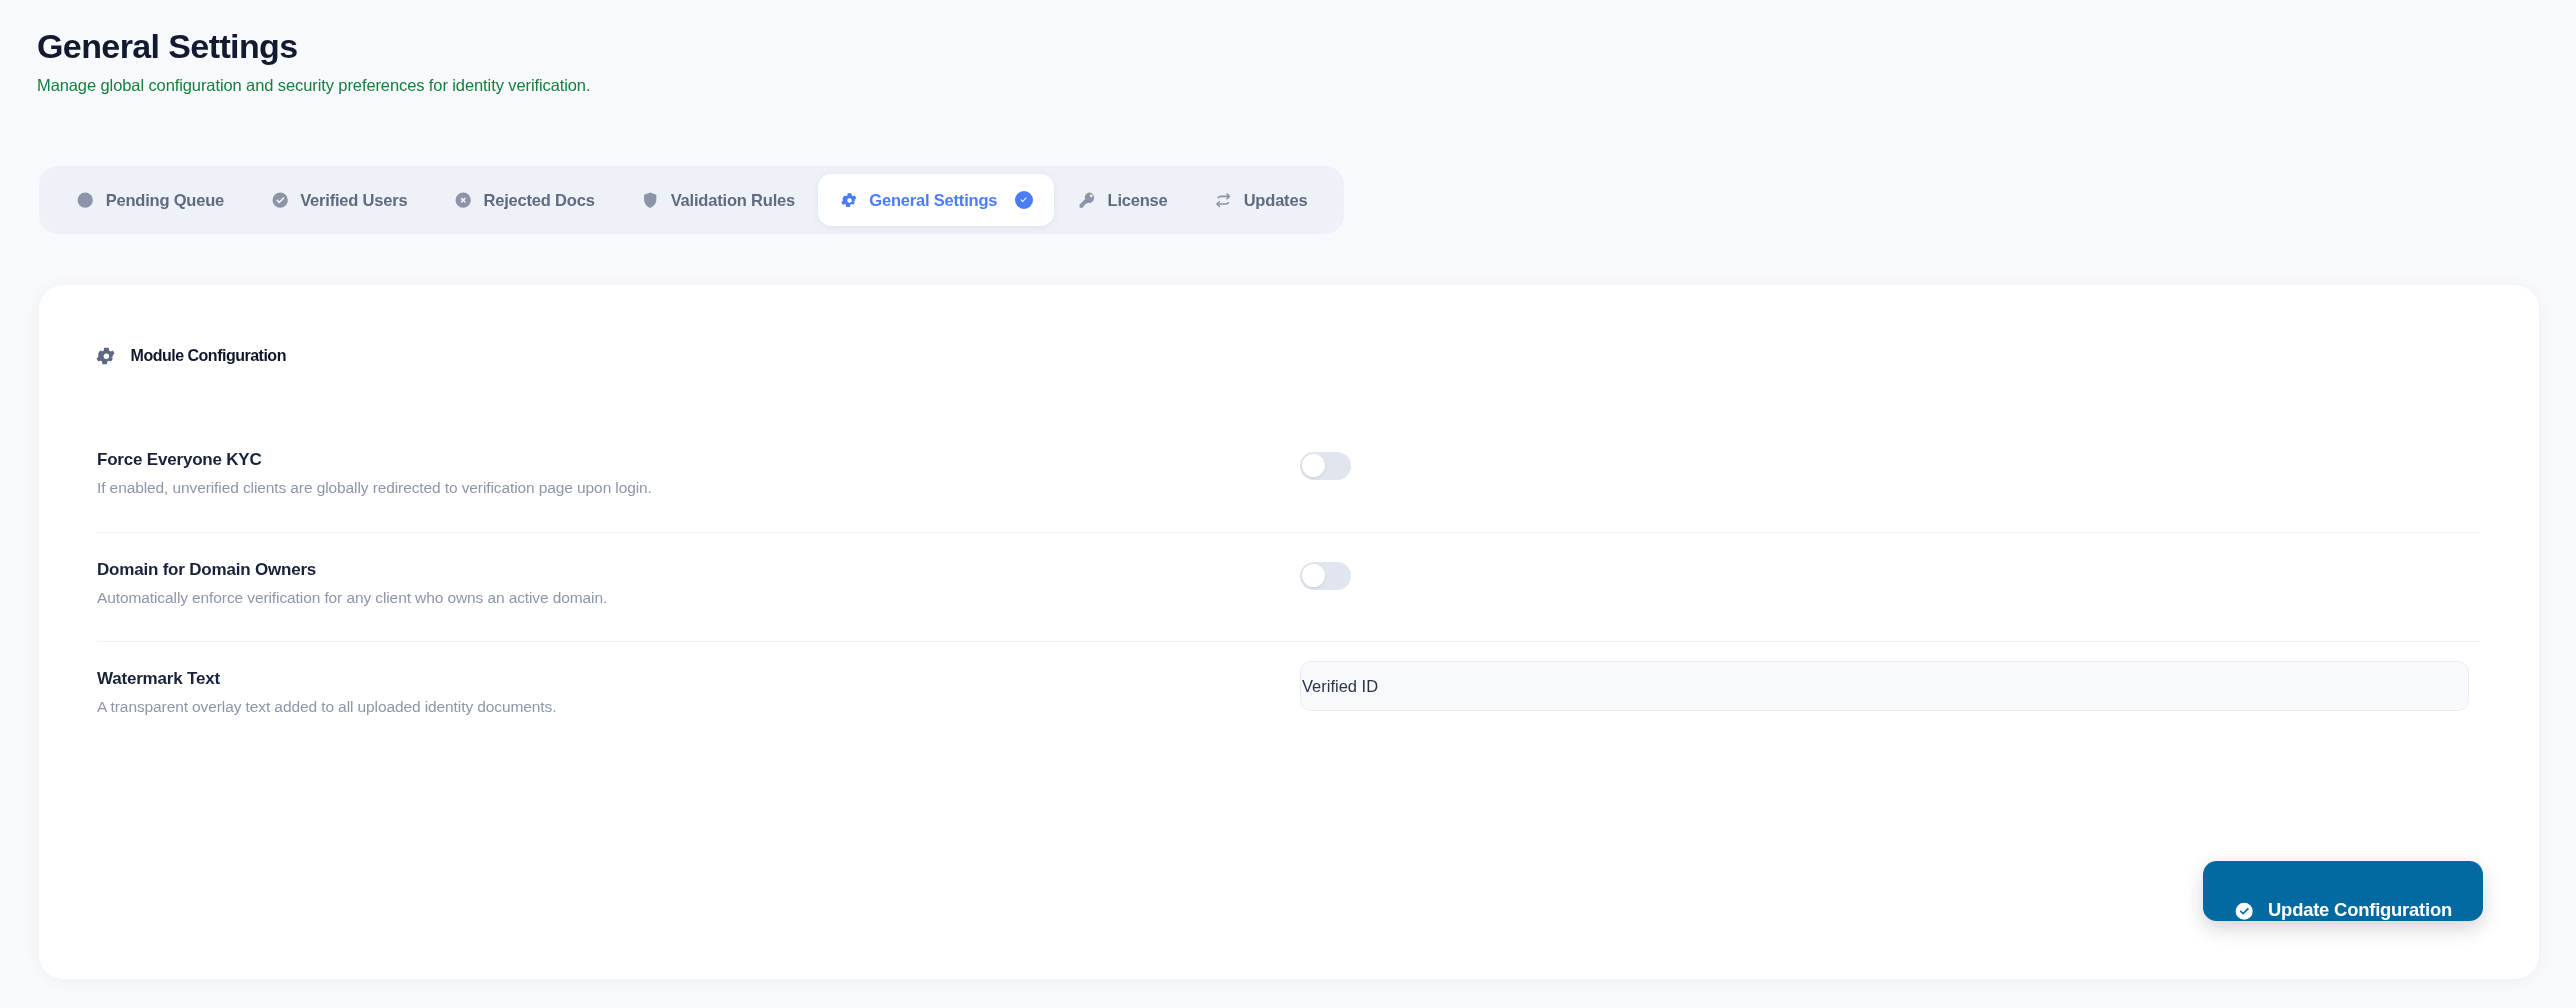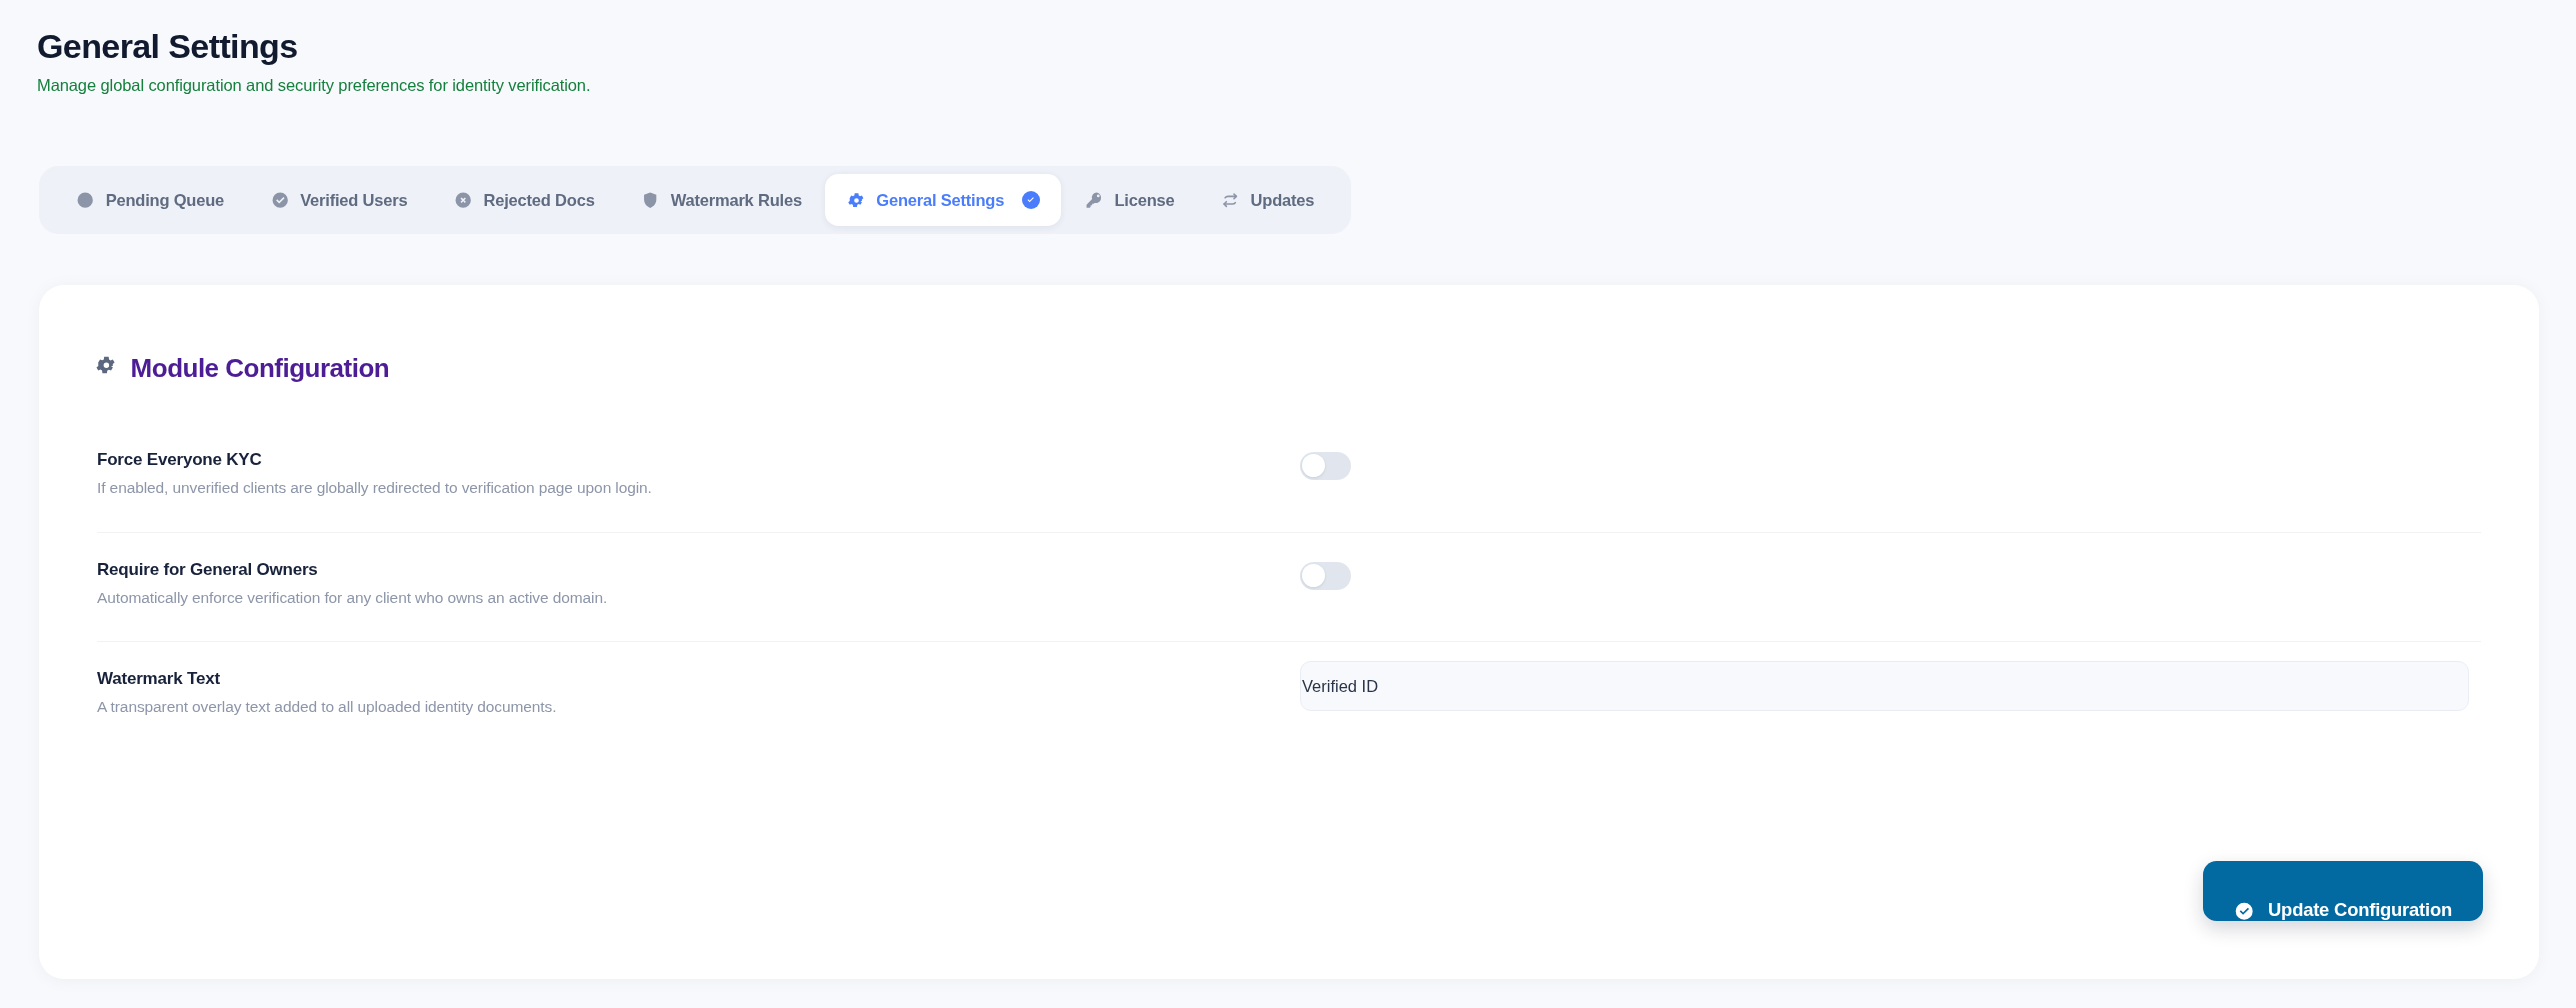"Watermark Rules" span { text: Watermark -> Validation }
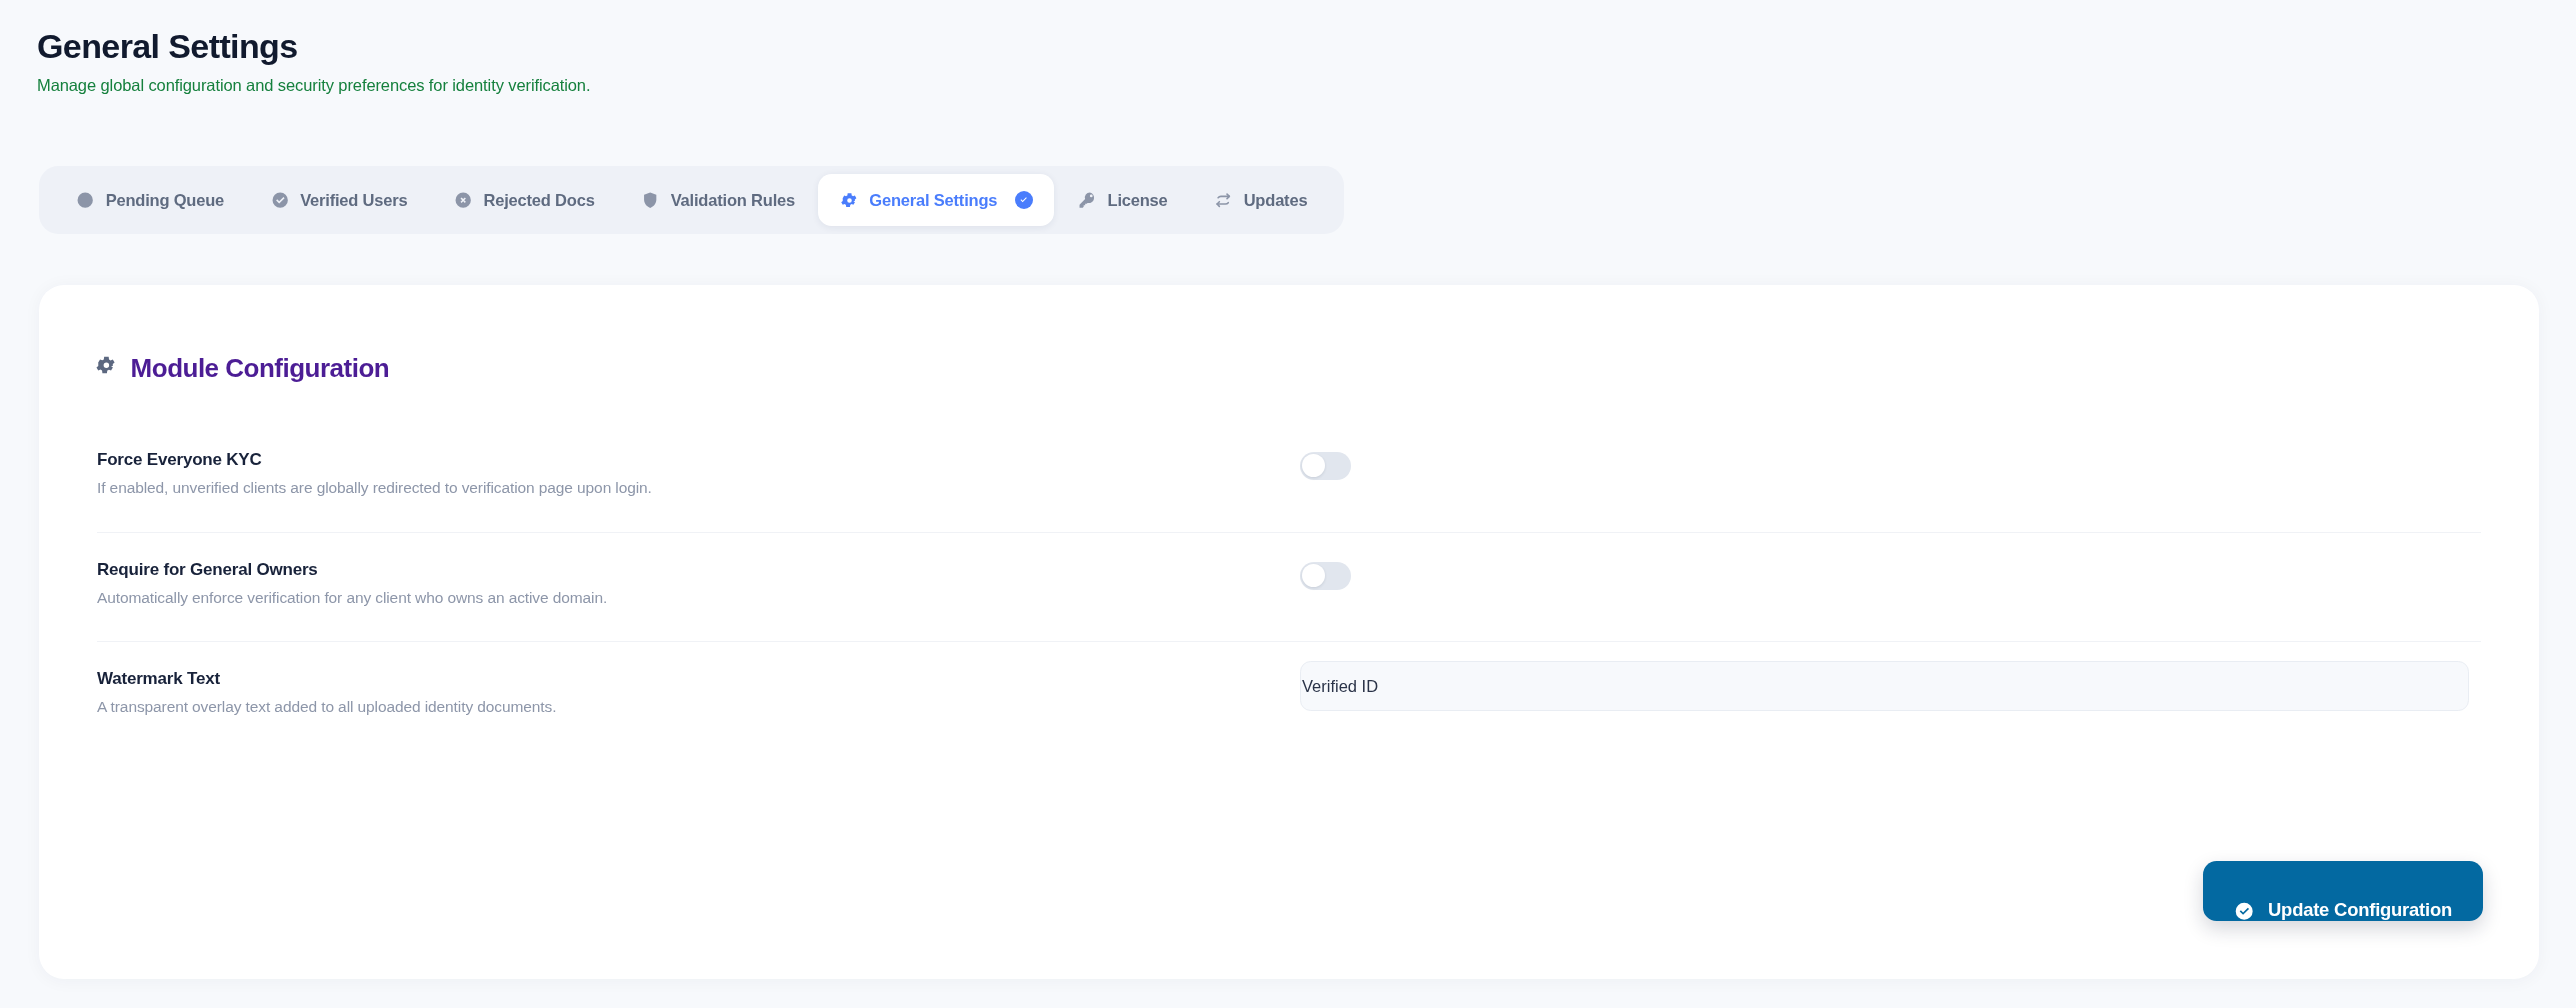"Module Configuration" .section-title { color: #4c1d95 -> #0f172a; font-size: 26px -> 16px; margin-top: 8px -> none }
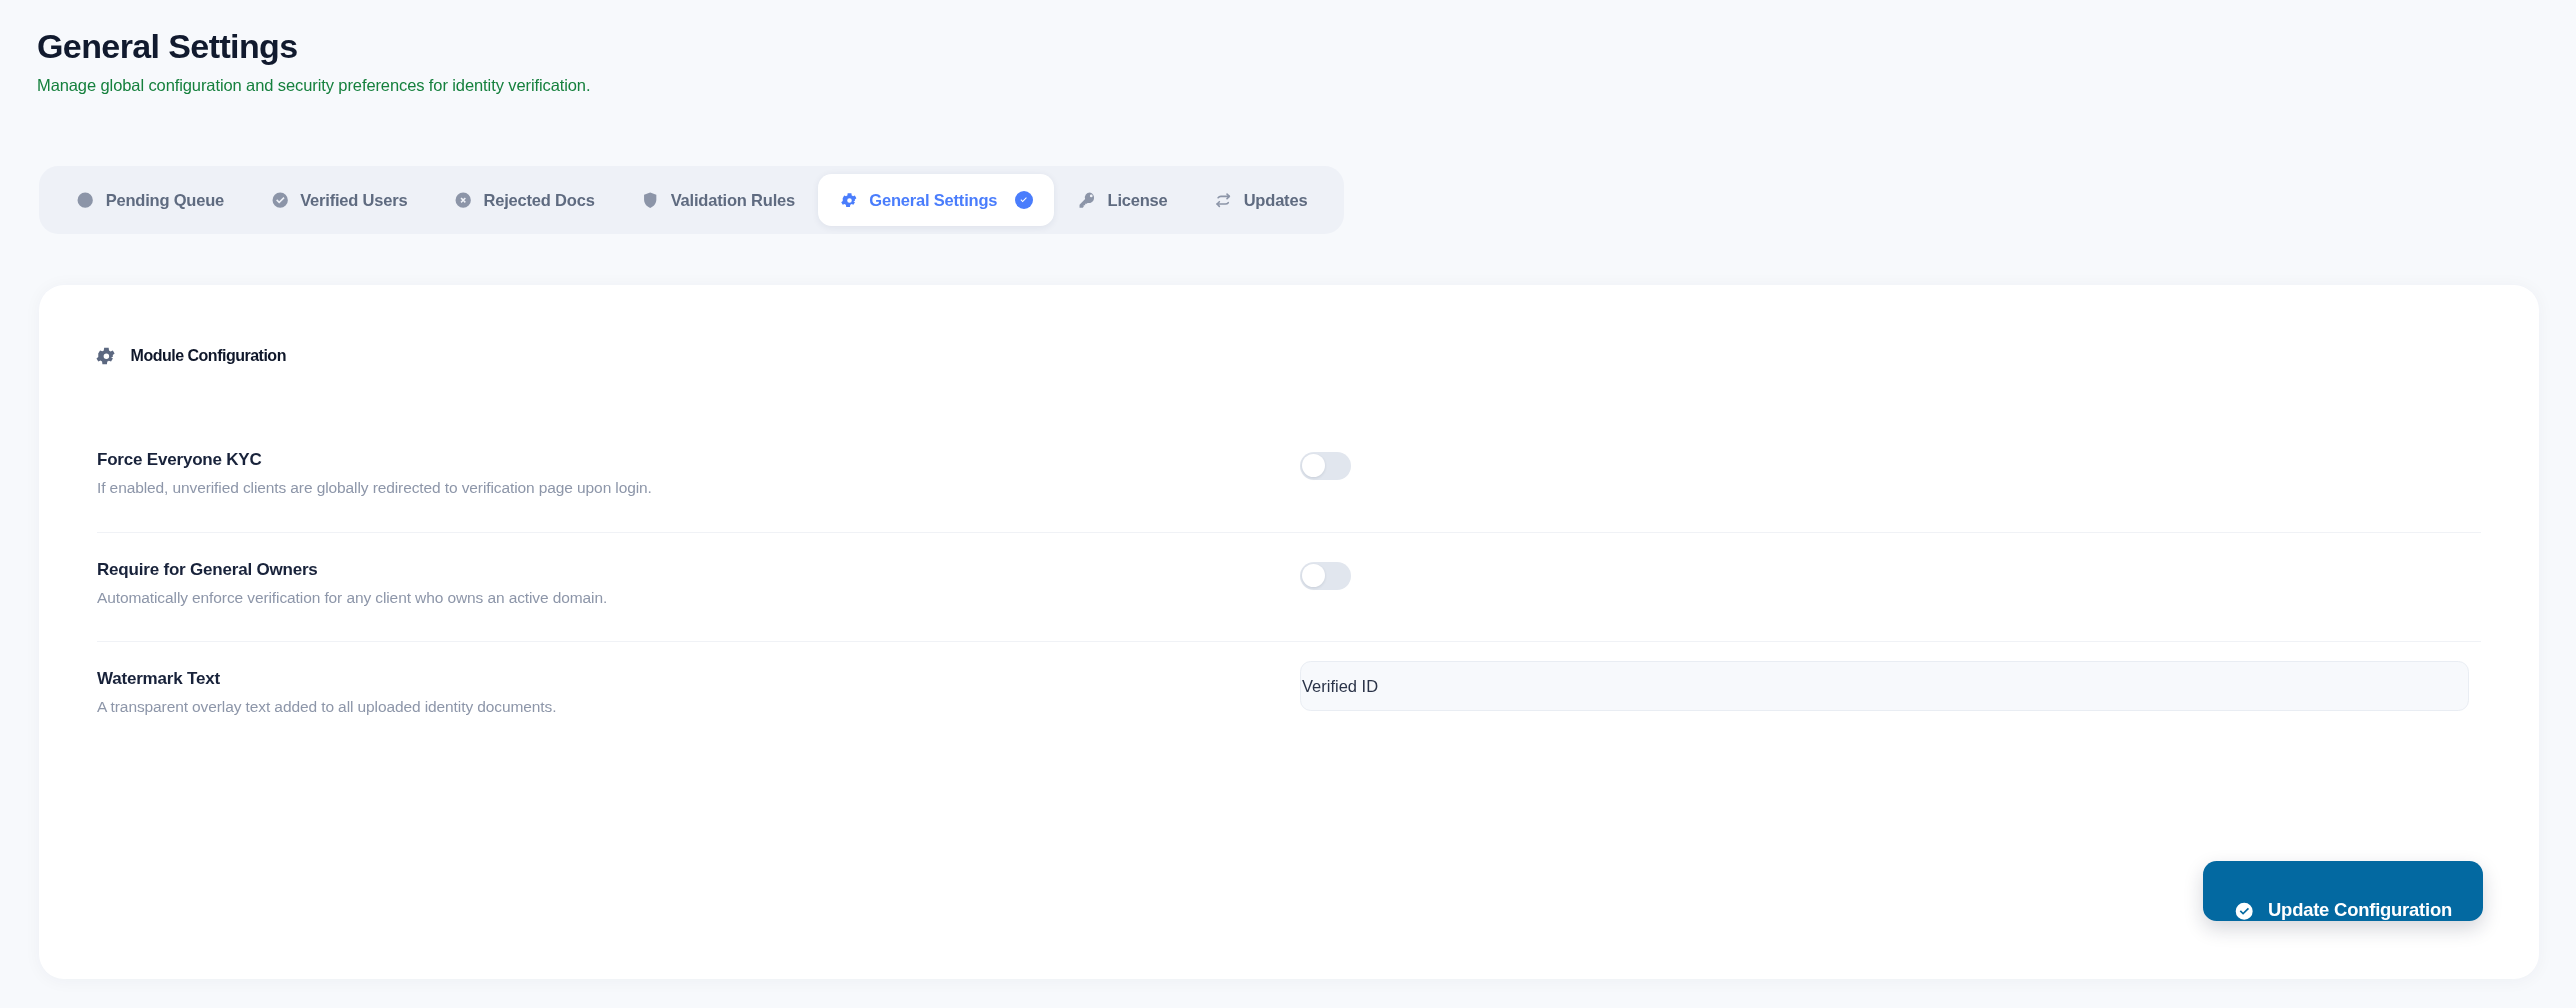"Require for General Owners" div.row-label { text: Require for General -> Domain for Domain }
